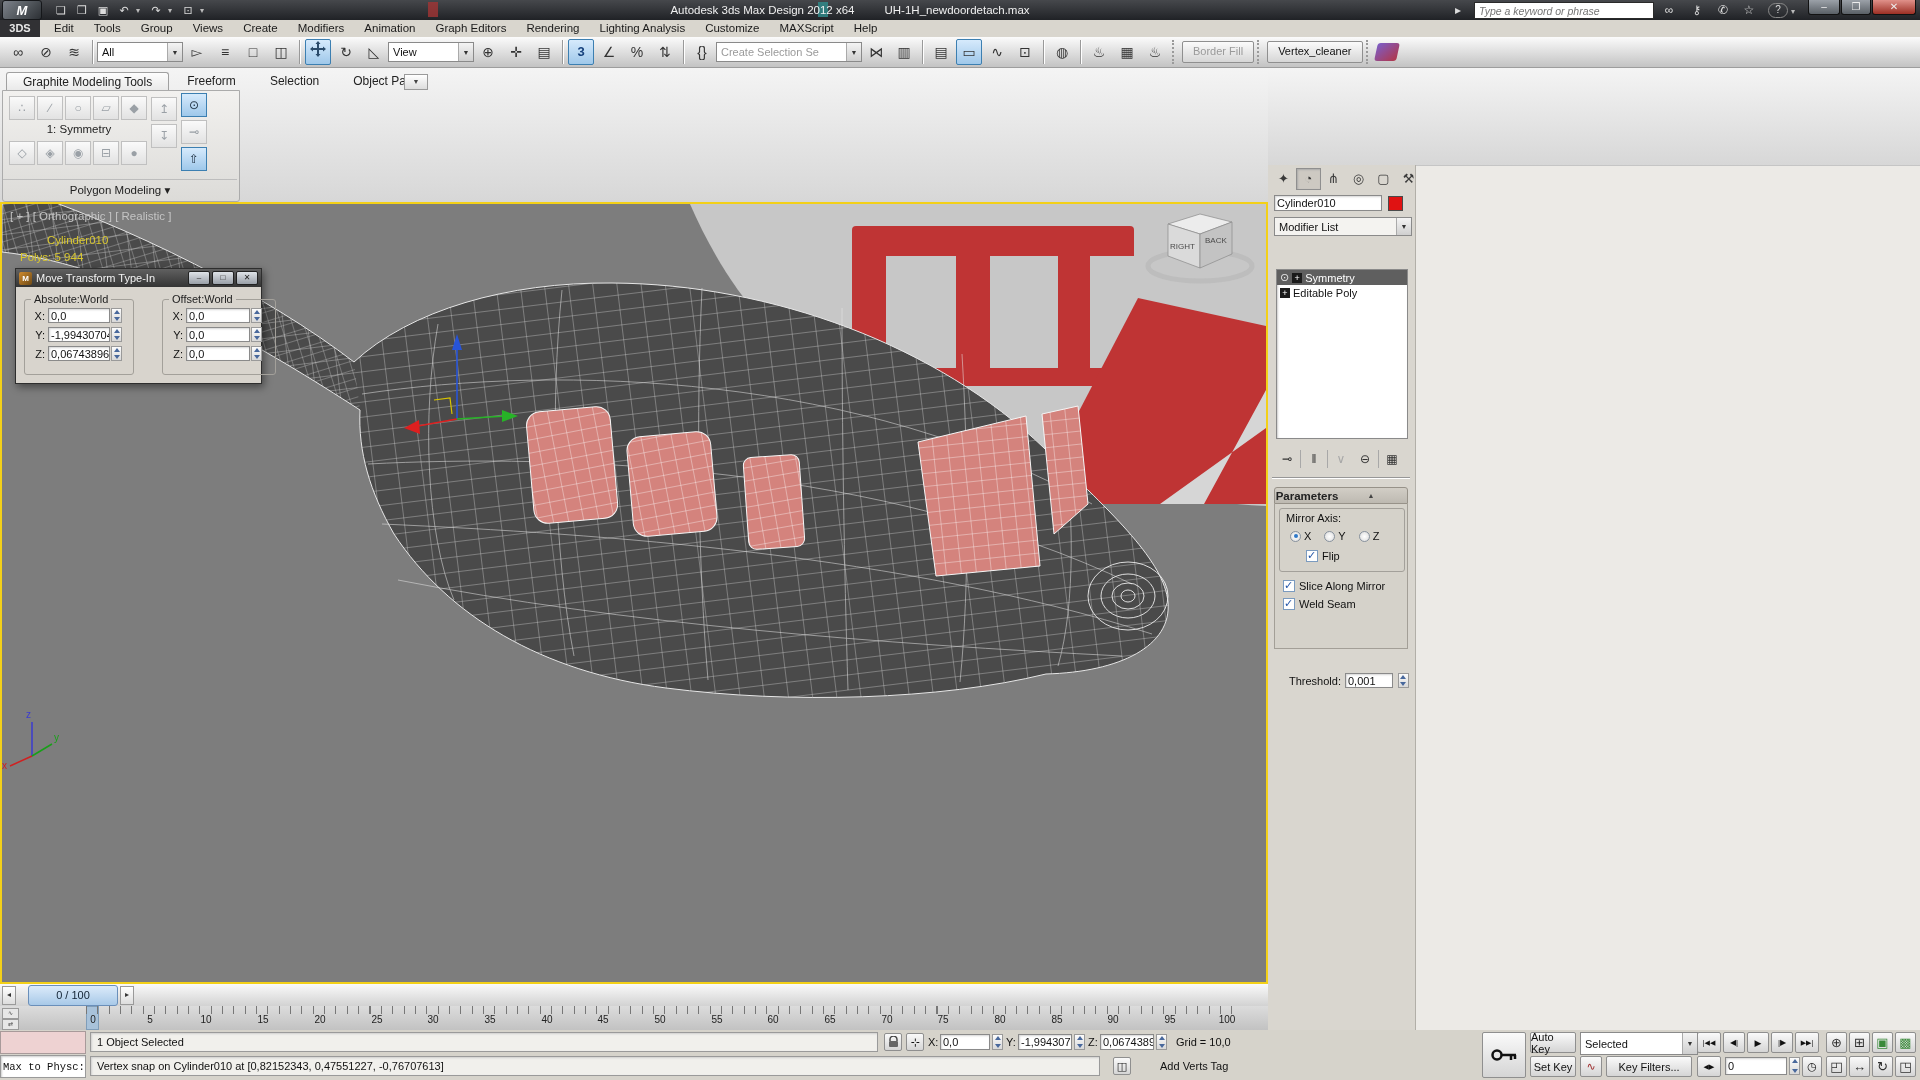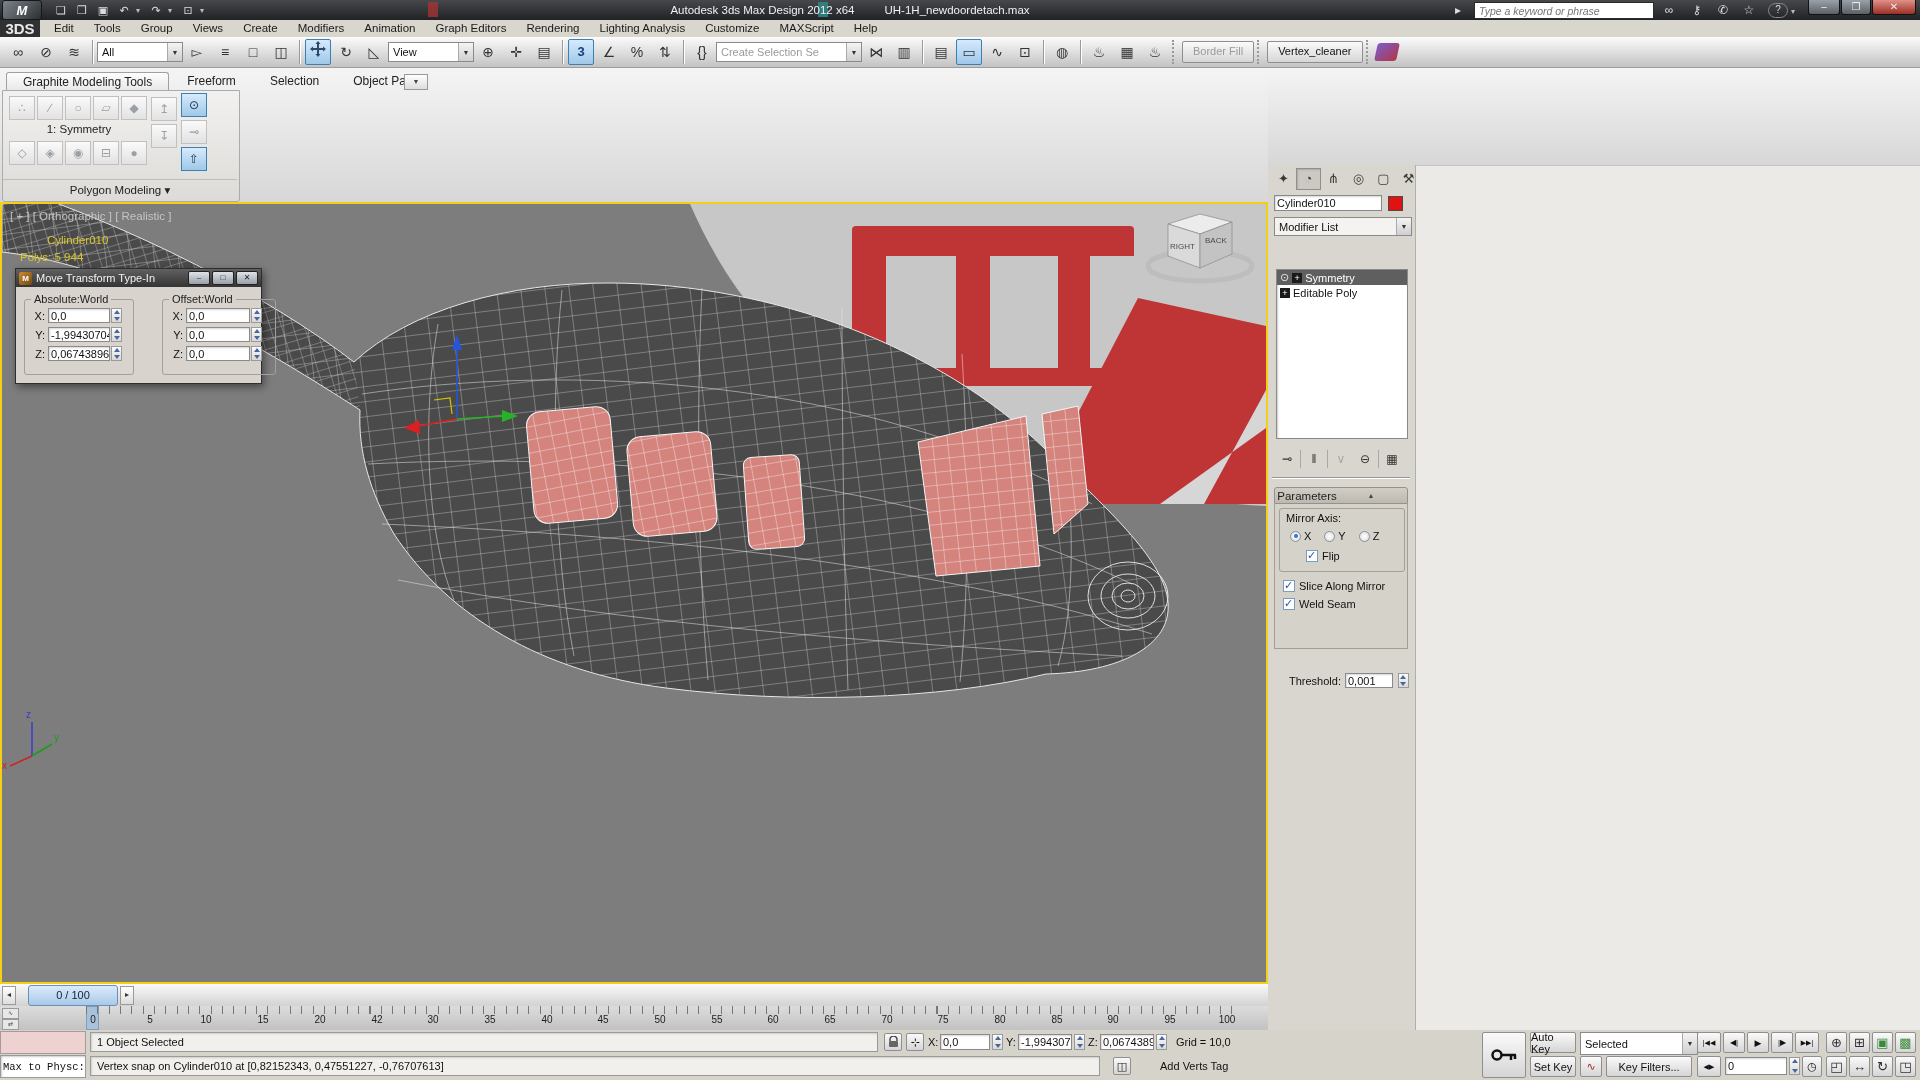"3DS" .badge { font-size: 15px -> 11px }
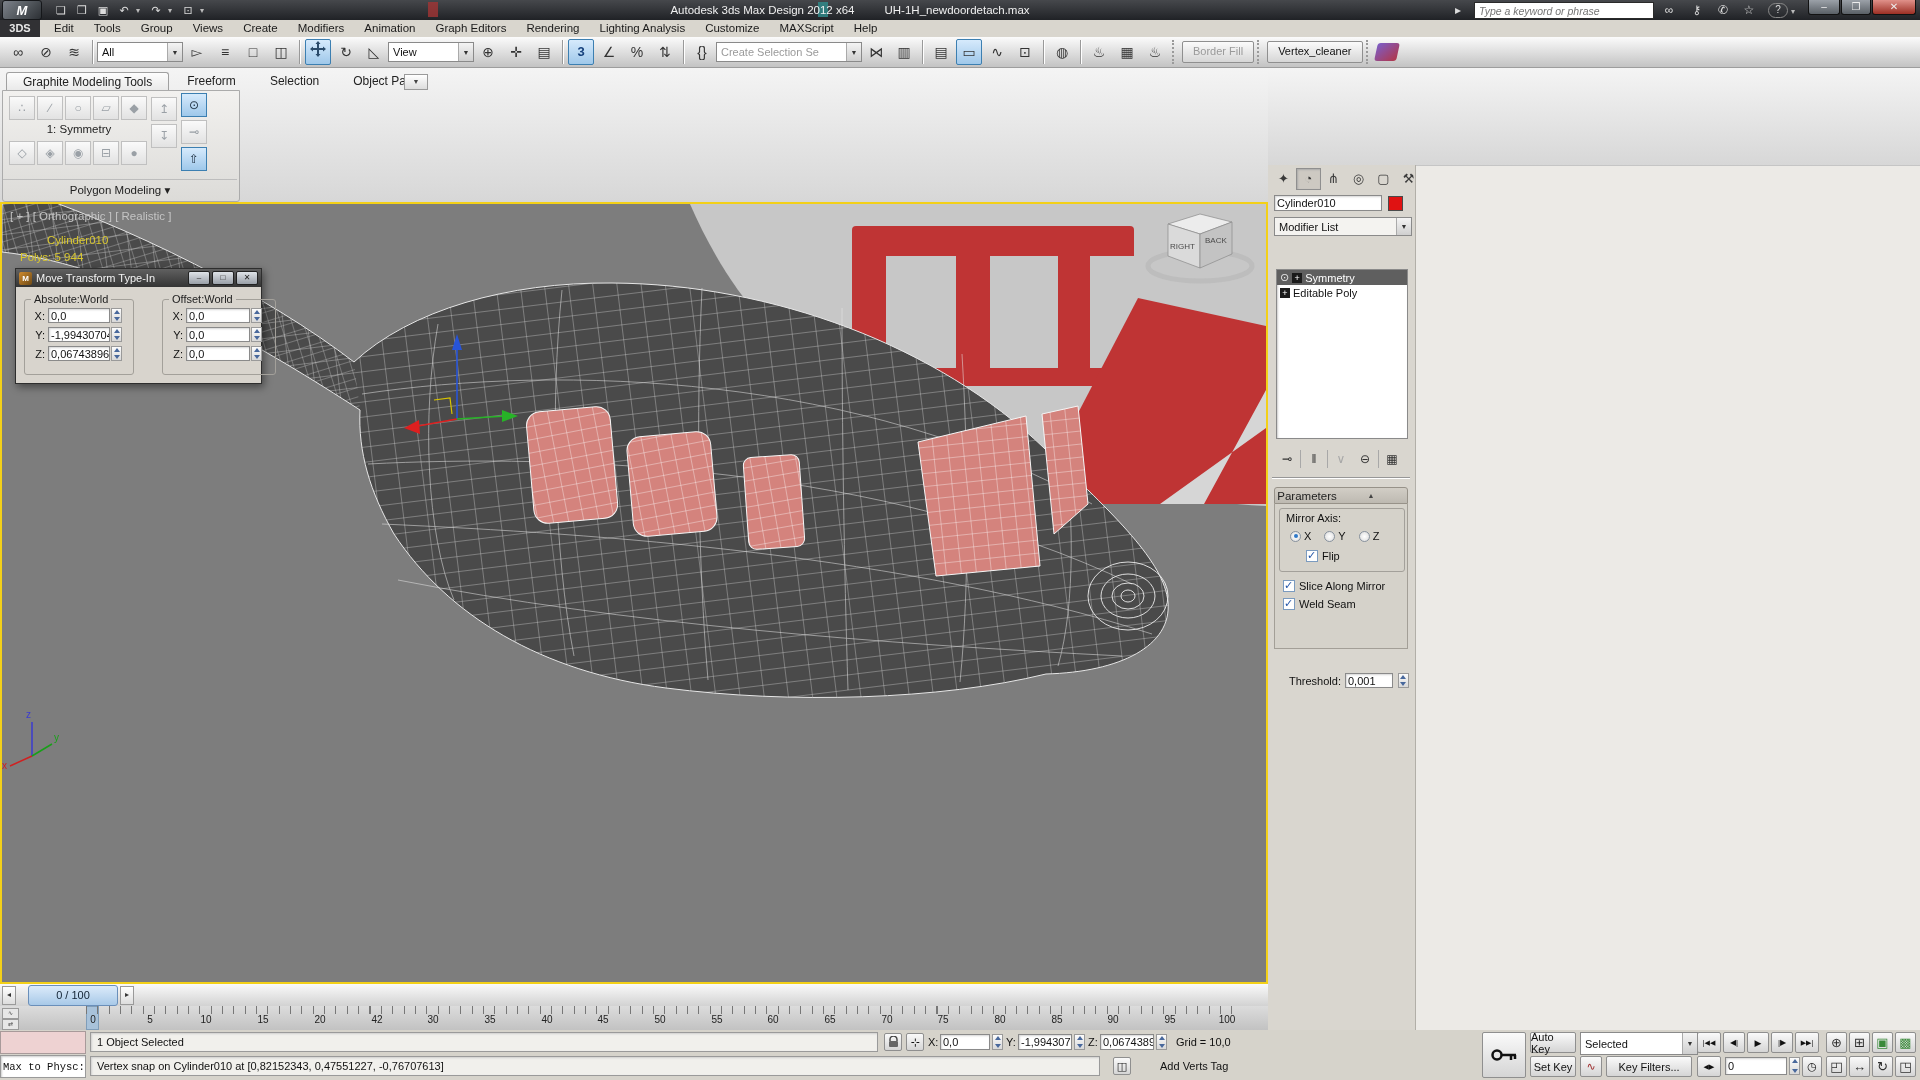"Parameters" .rollout-h { font-weight: none -> bold }
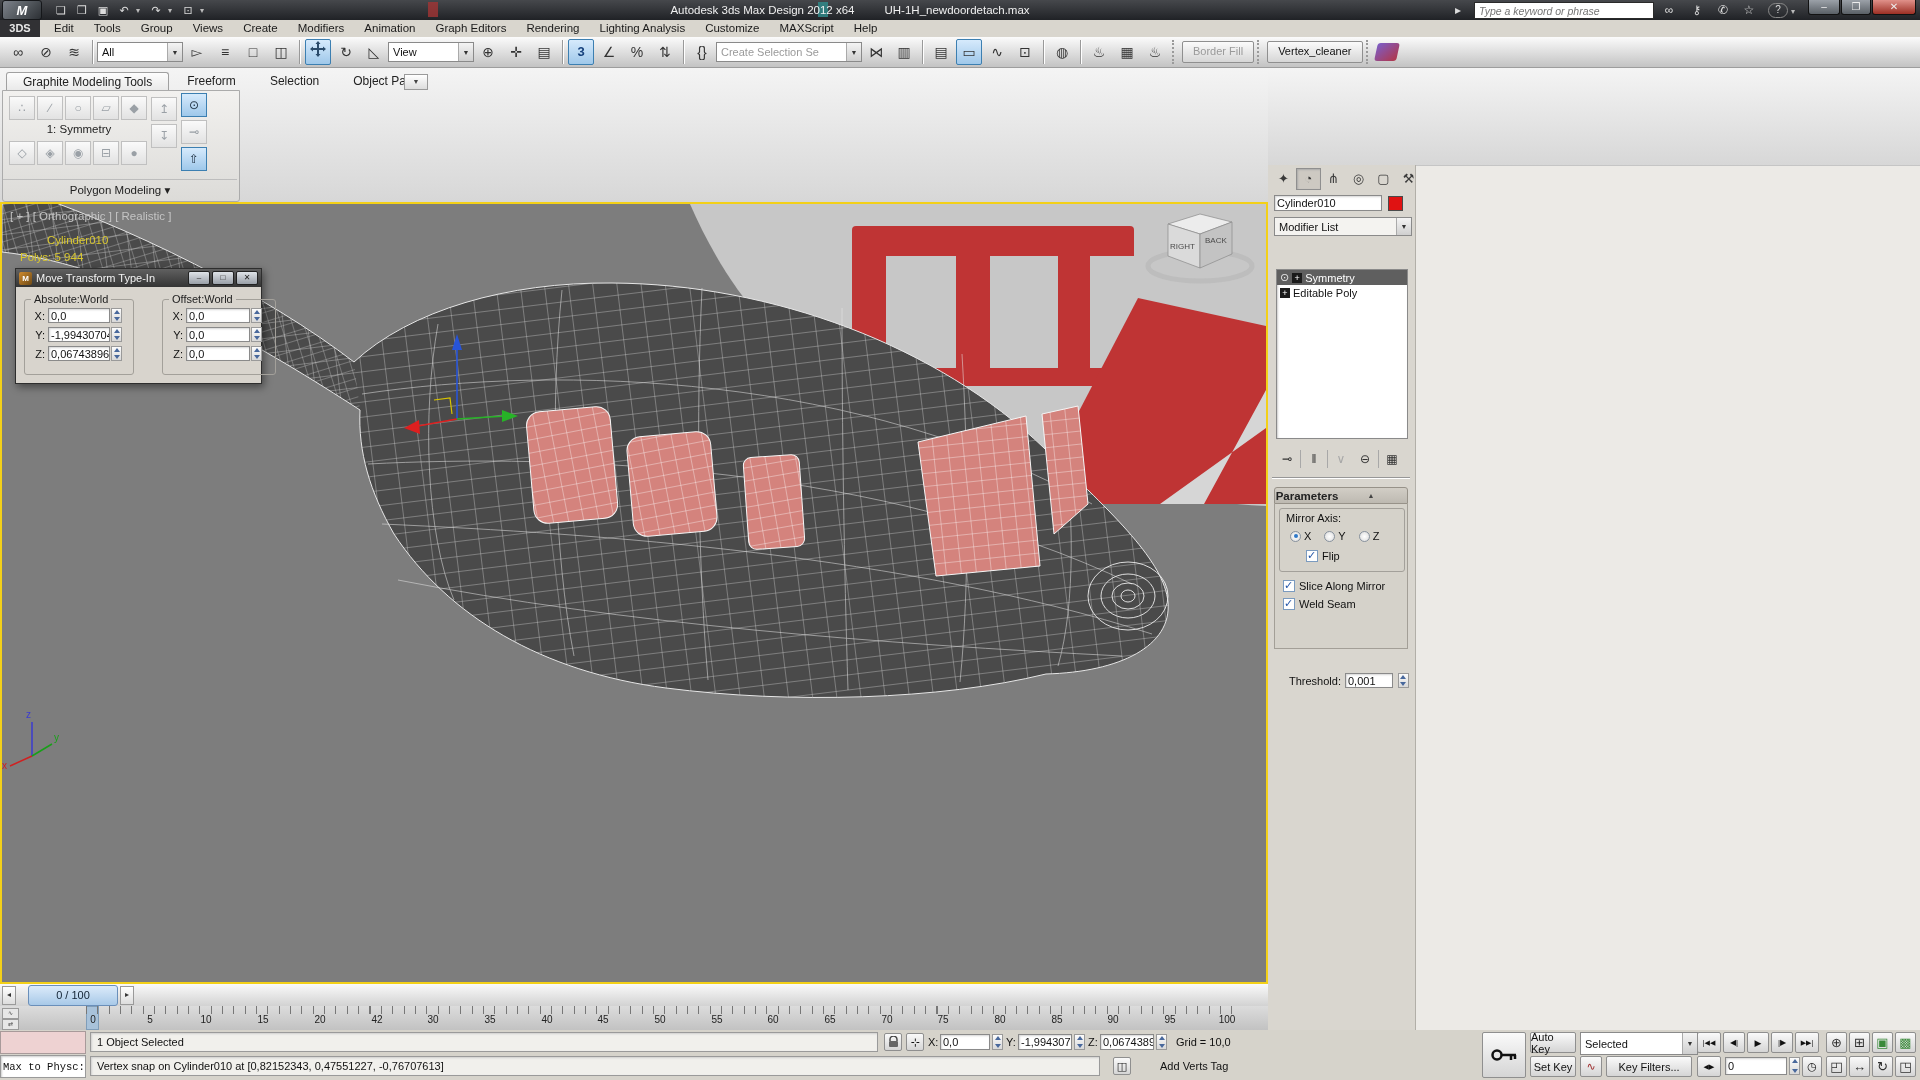"42" span.rnum { text: 42 -> 25 }
